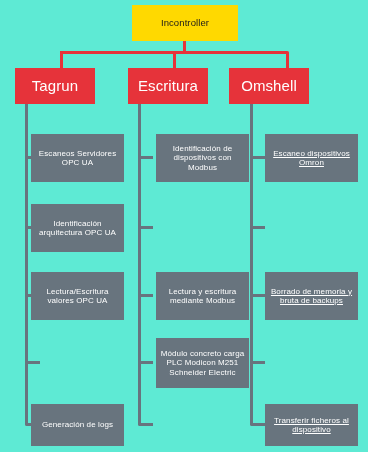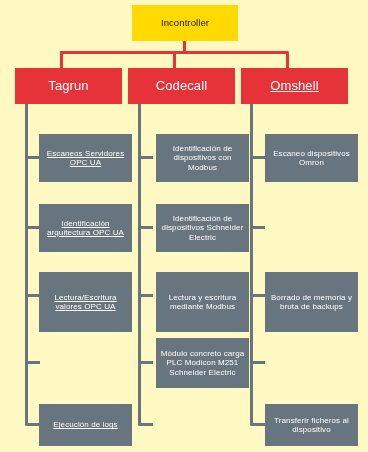"Incontroller" #diagram { background: #fef9c3 -> #5eead4 }
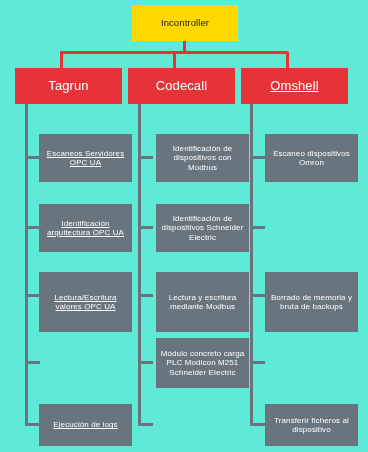"Tagrun" .node-branch { font-size: 13px -> 15px; width: 107px -> 80px }
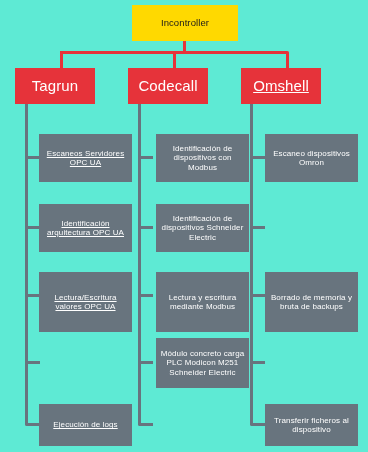"Codecall" div.node { text: Codecall -> Escritura }
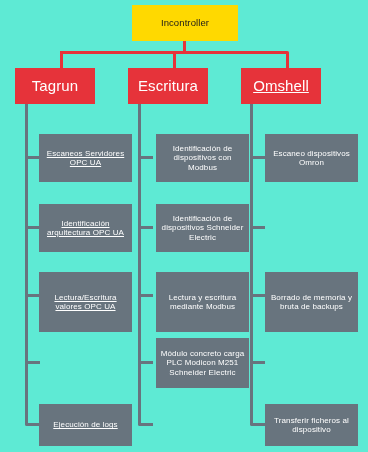"Omshell" .branch-2 { left: 241px -> 229px; text-decoration: underline -> none }
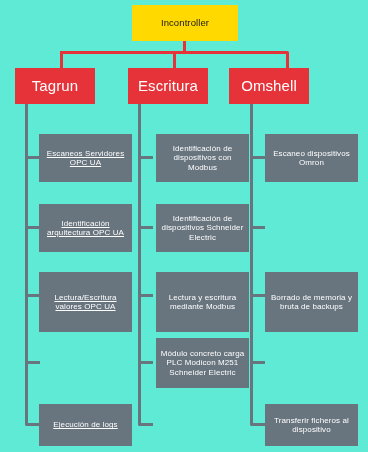"Escaneos Servidores OPC UA" .col-0 { left: 39px -> 31px; text-decoration: underline -> none }
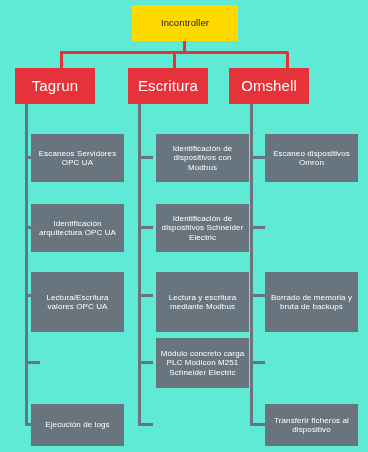"Escaneo dispositivos Omron" .col-2 { text-decoration: none -> underline }
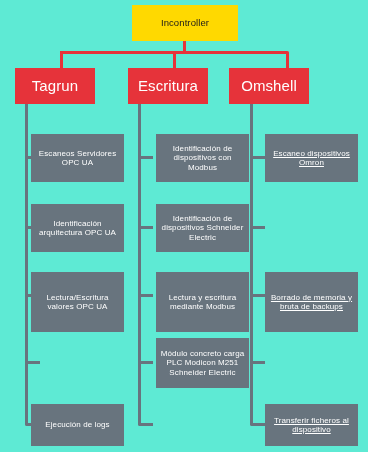"Identificación de dispositivos Schneider" div.node { html: <div>Identificación de dispositivos Schneider Electric</div> -> none }
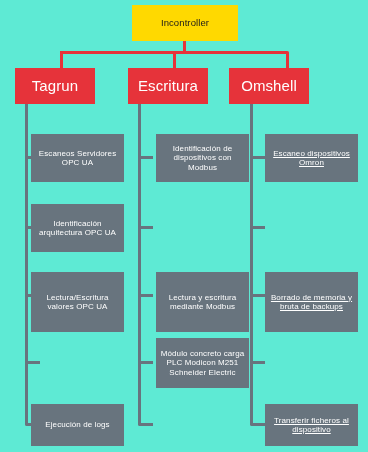"Lectura/Escritura valores OPC UA" .row-2 { height: 60px -> 48px }
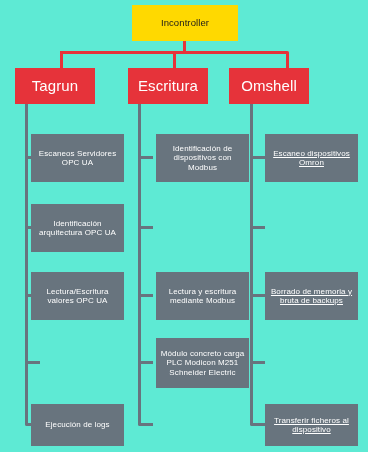"Ejecución de logs" div.node { text: Ejecución -> Generación }
